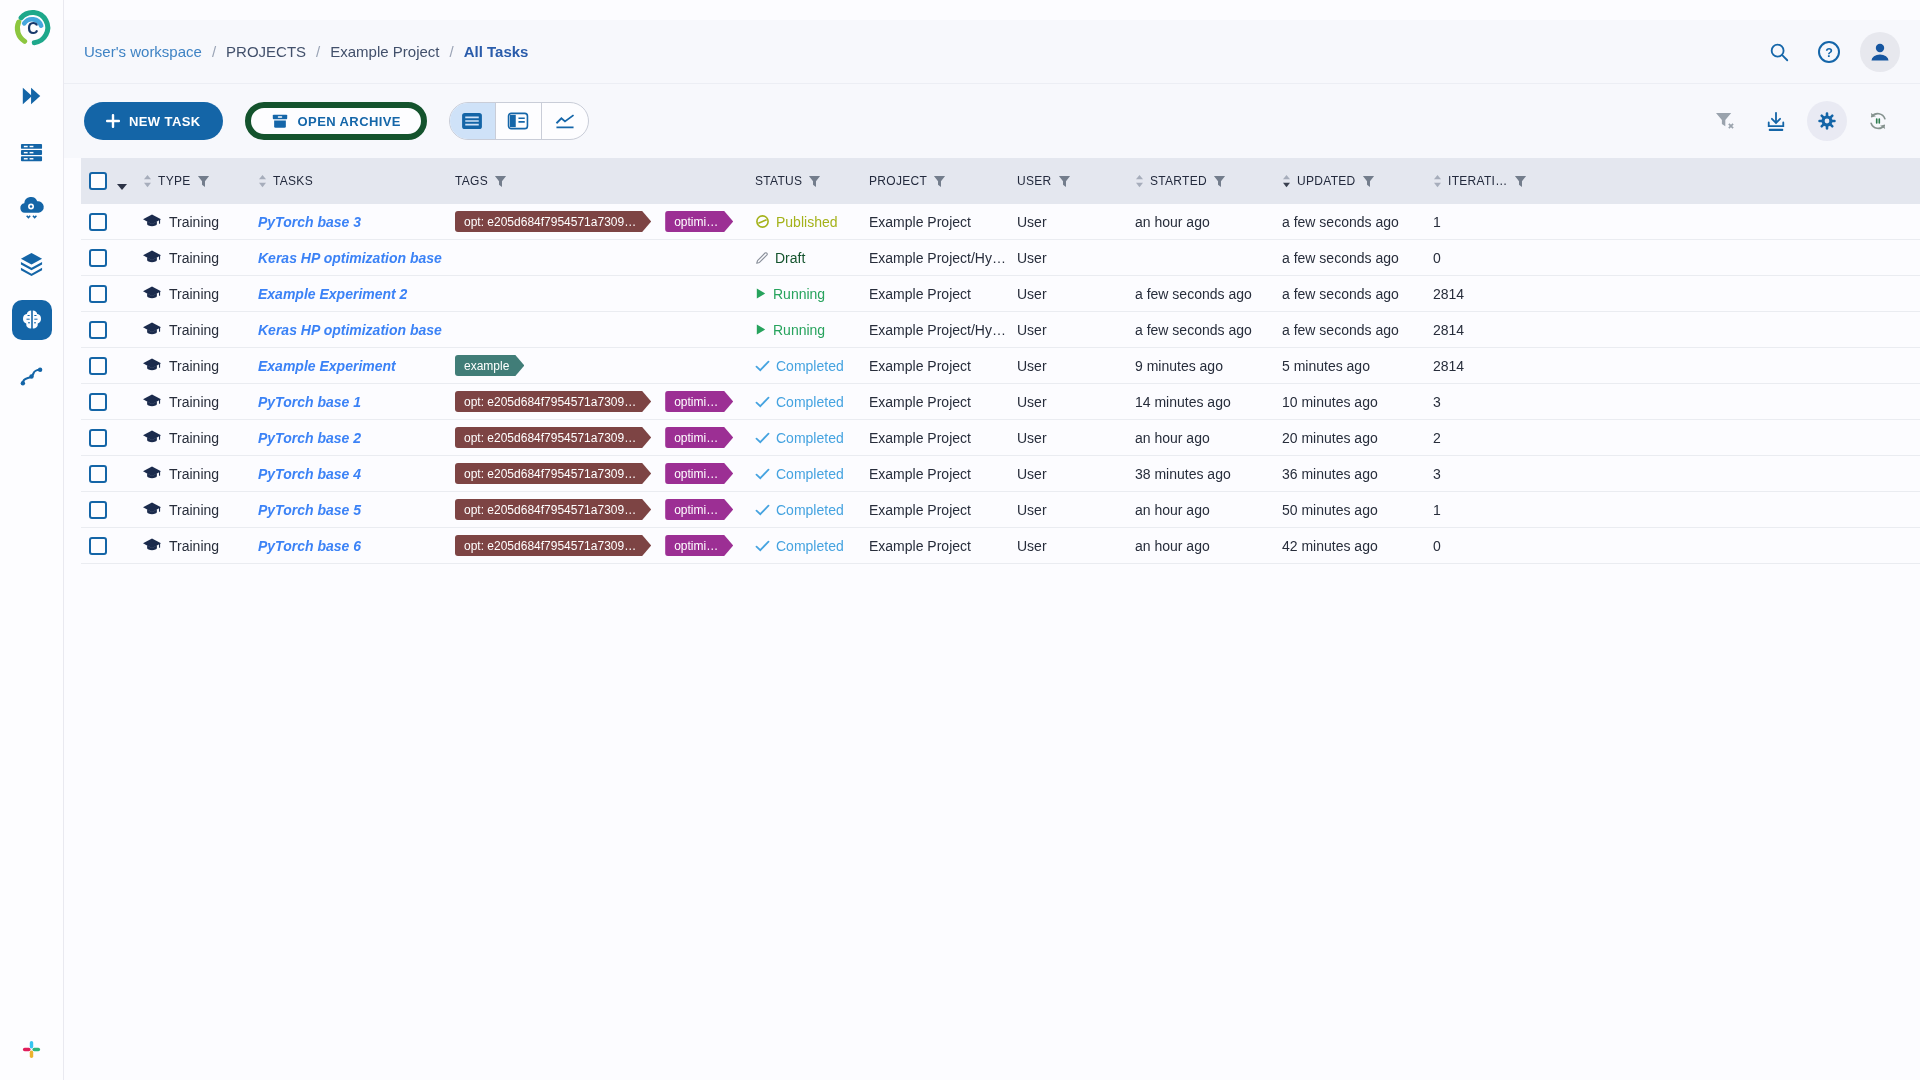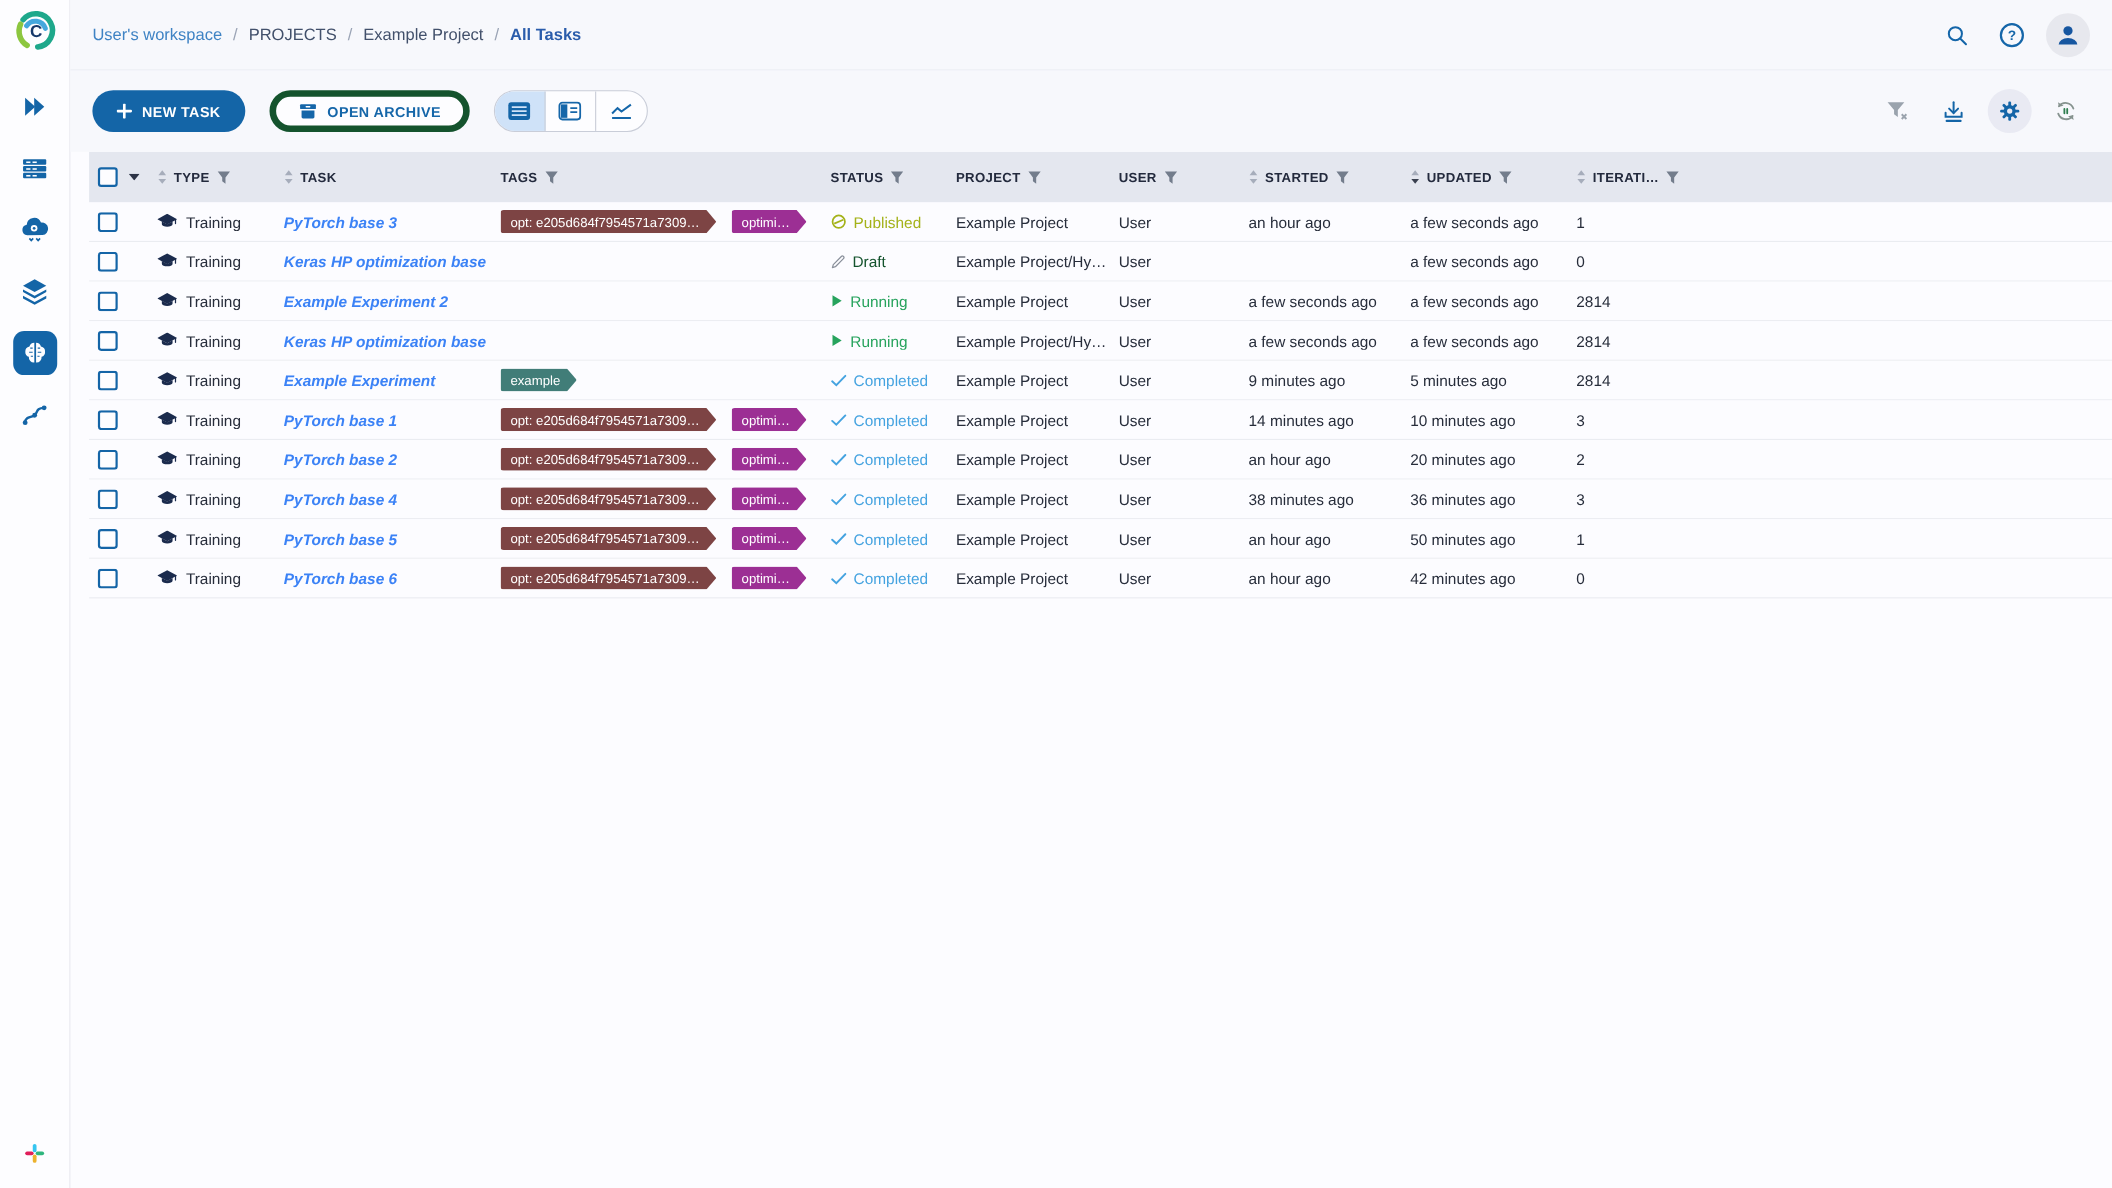"User's workspace" .main { margin-top: none -> 20px }
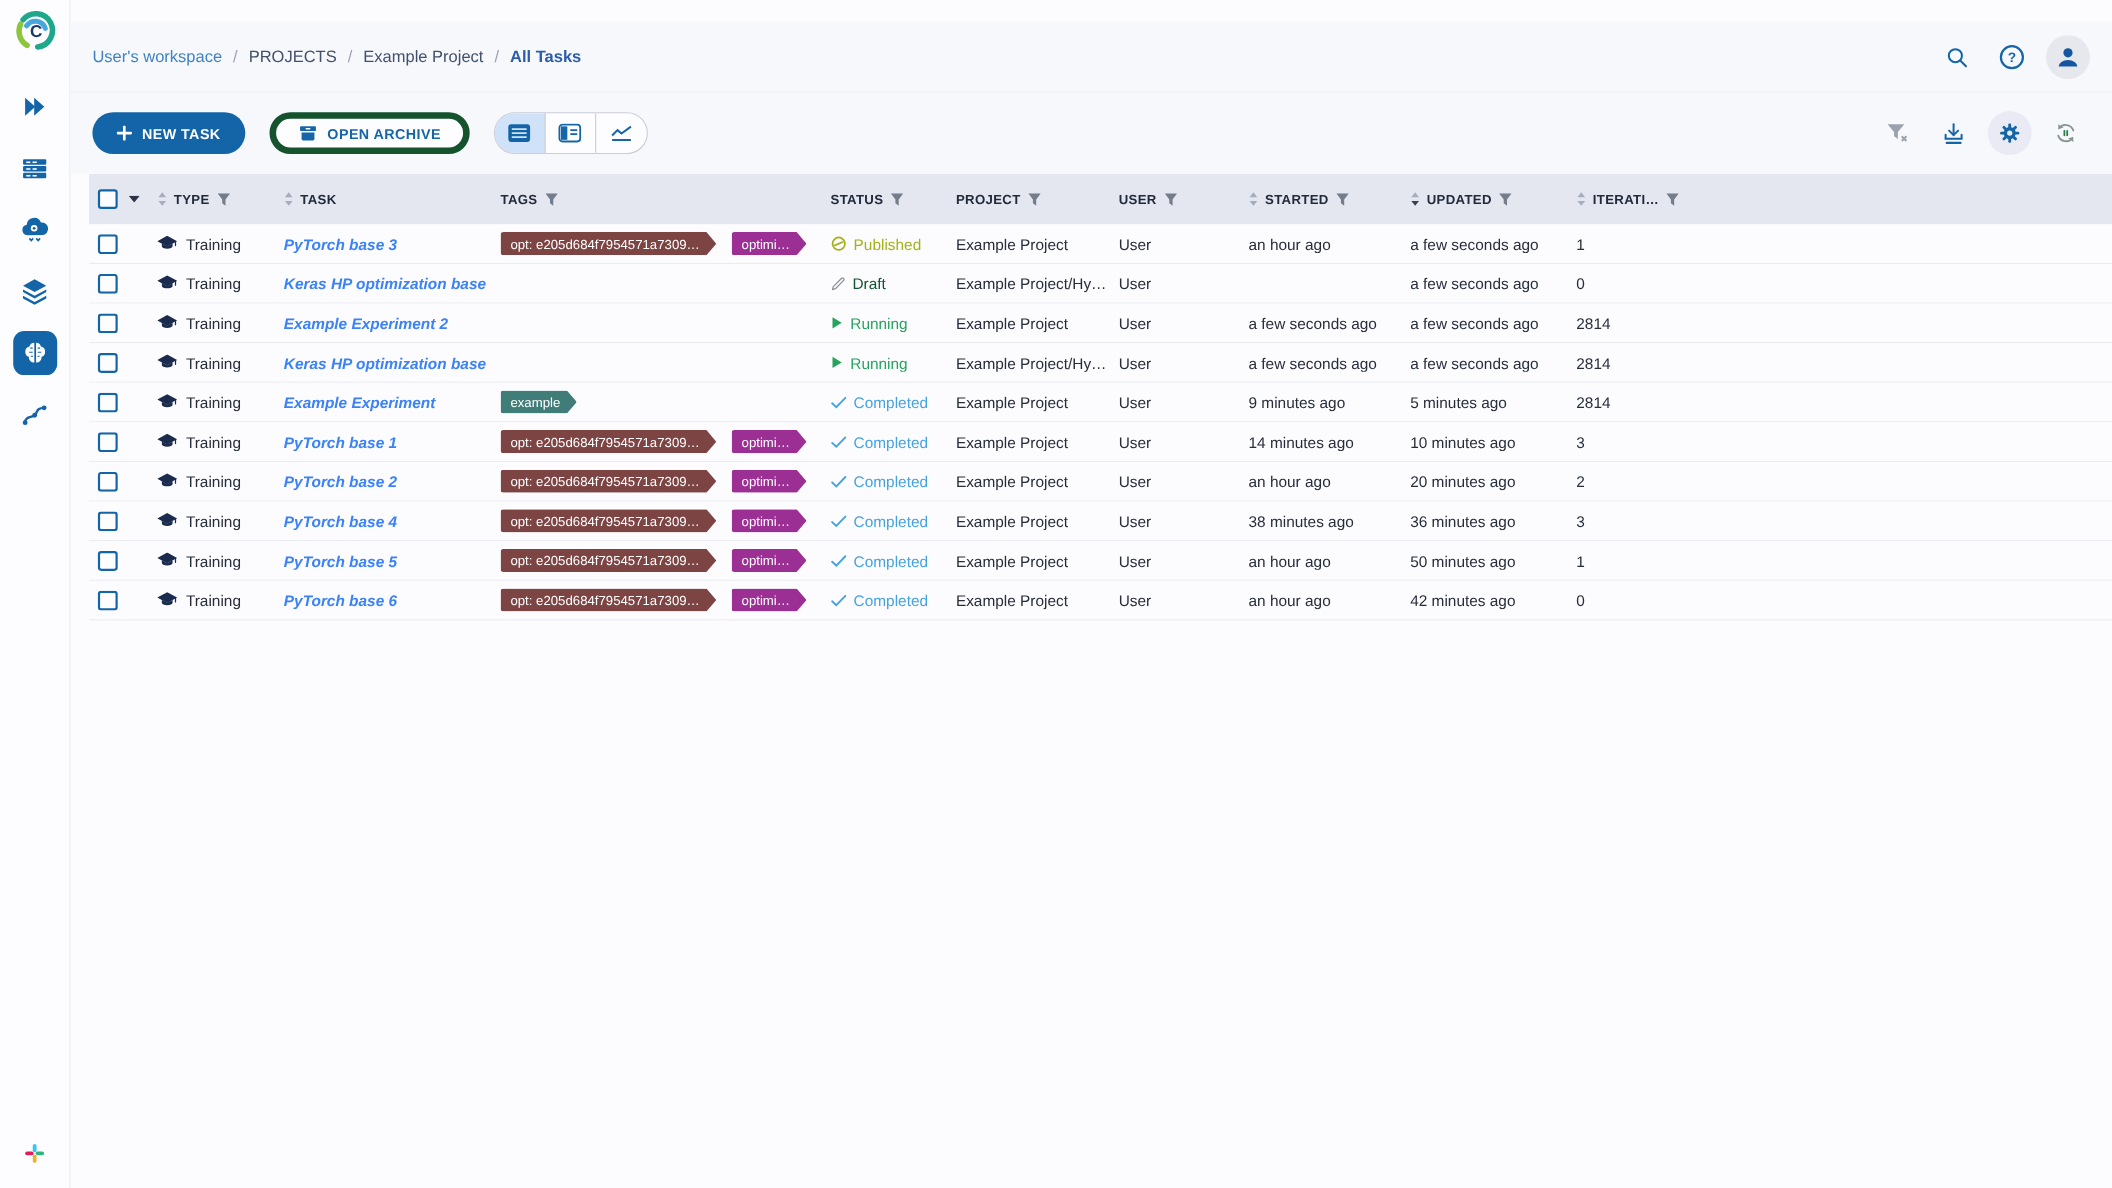"TYPE" .th { align-items: center -> flex-end; font-weight: bold -> normal }
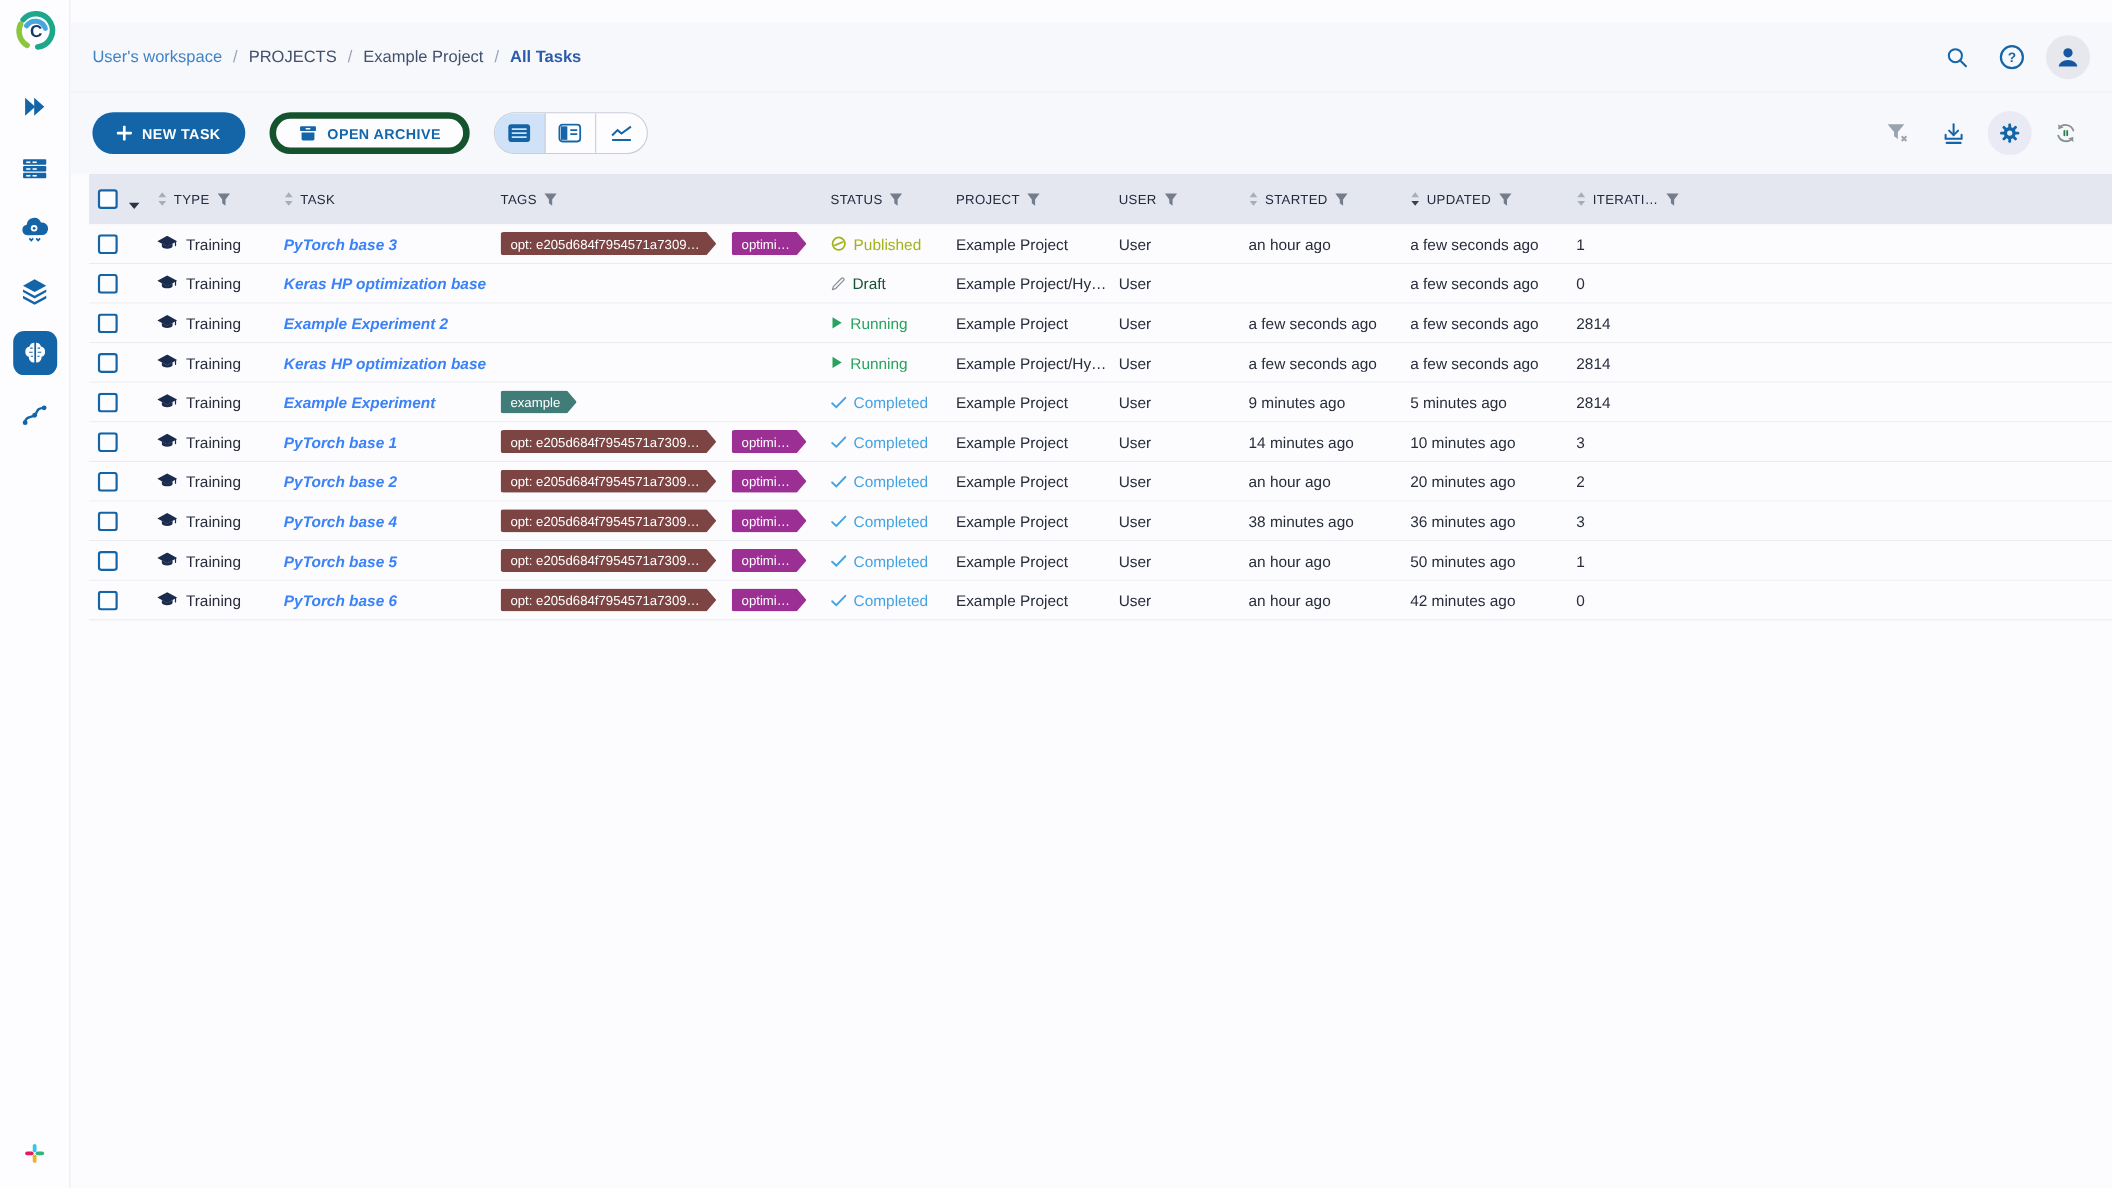"TASK" span { text: TASK -> TASKS }
